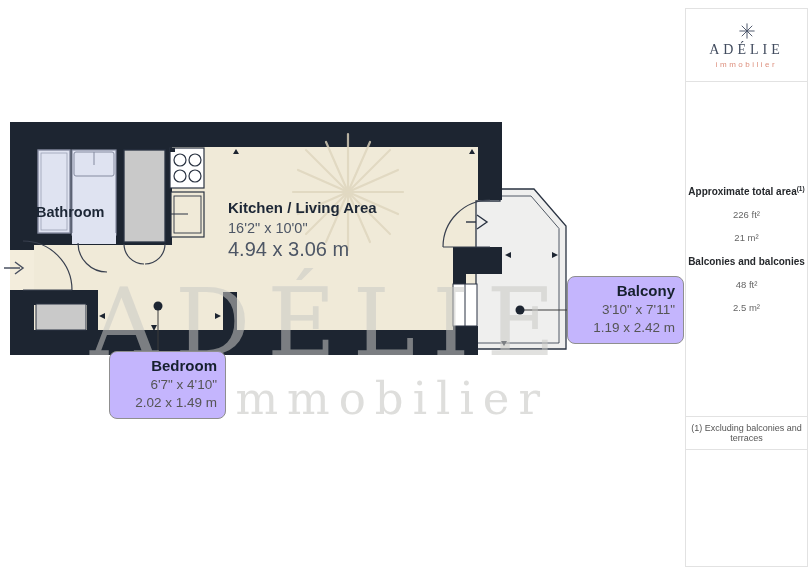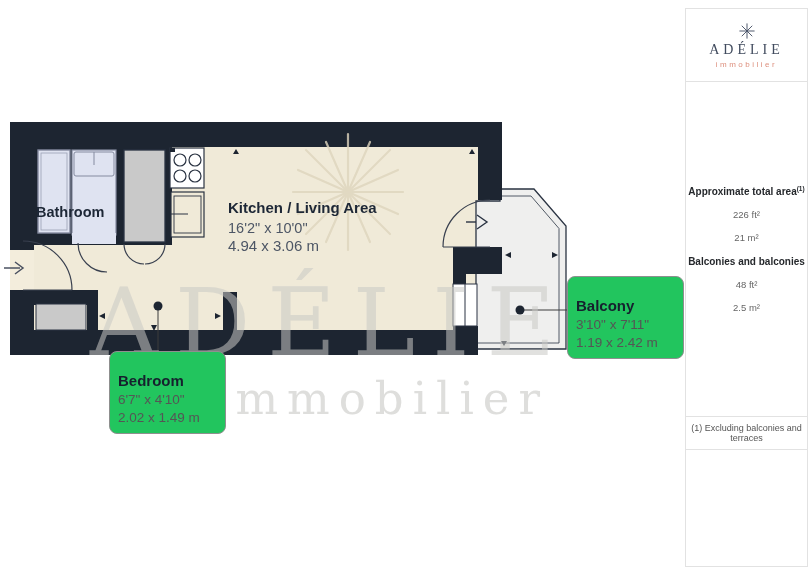"4.94 x 3.06 m" div.dims { font-size: 15px -> 20px }
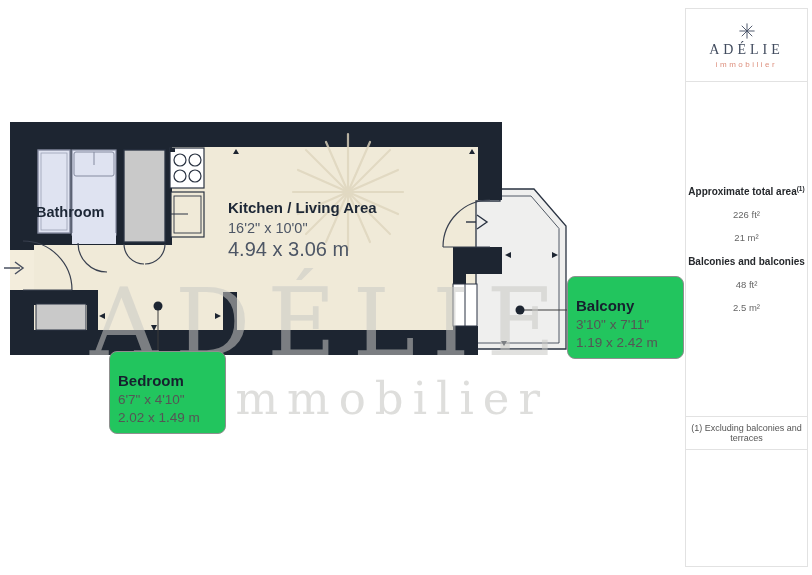"Balcony" .callout { background: #22c55e -> #c4b5fd; padding: 20px 8px 7px -> 5px 8px 7px; text-align: left -> right }
